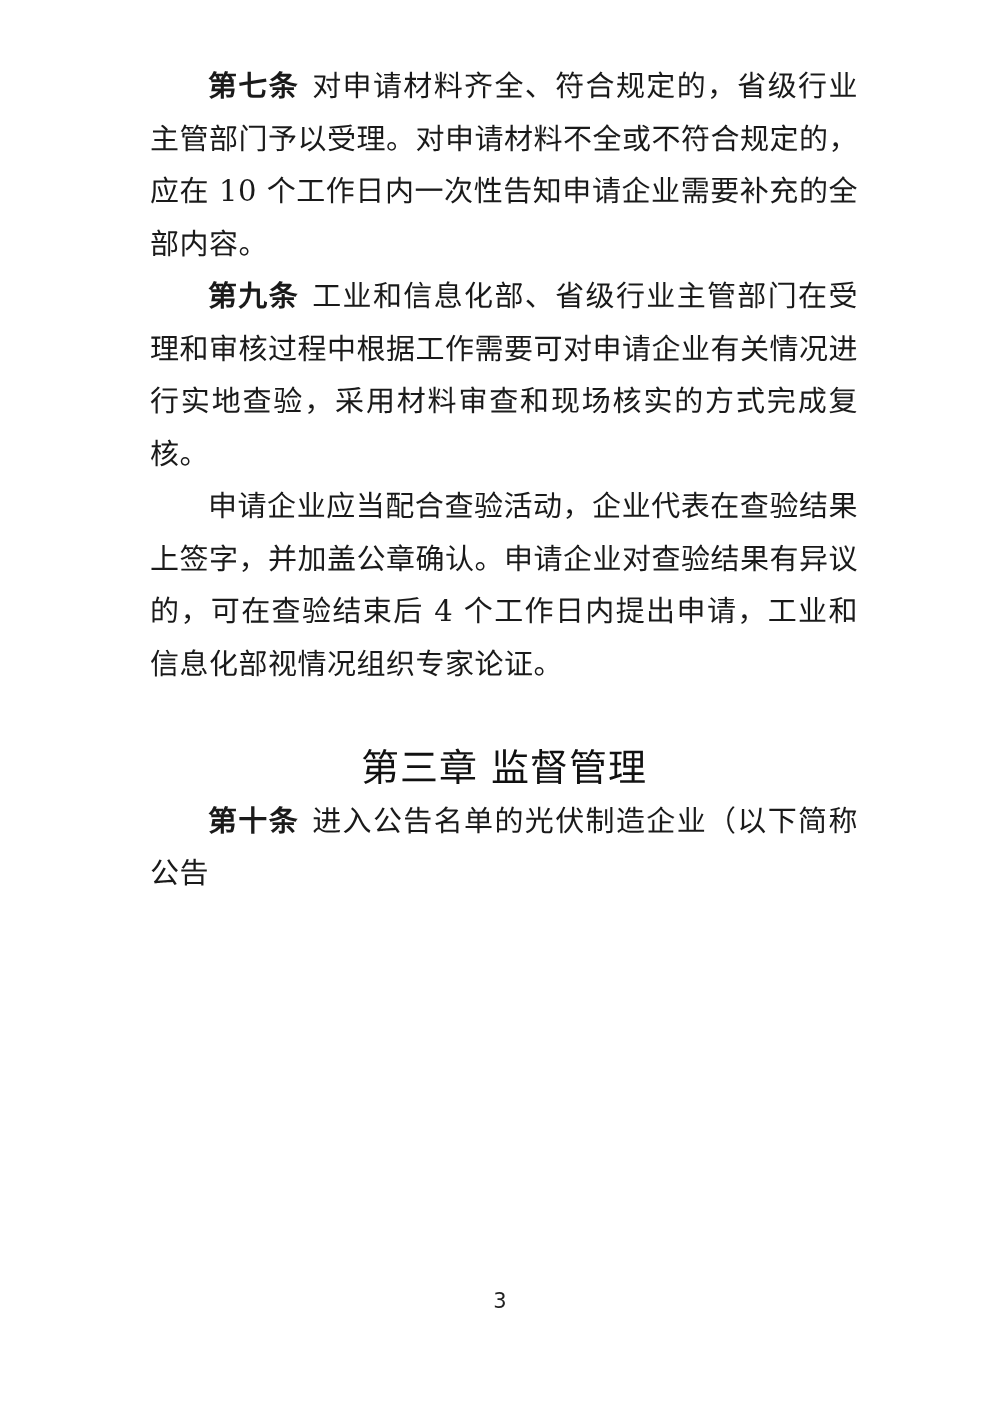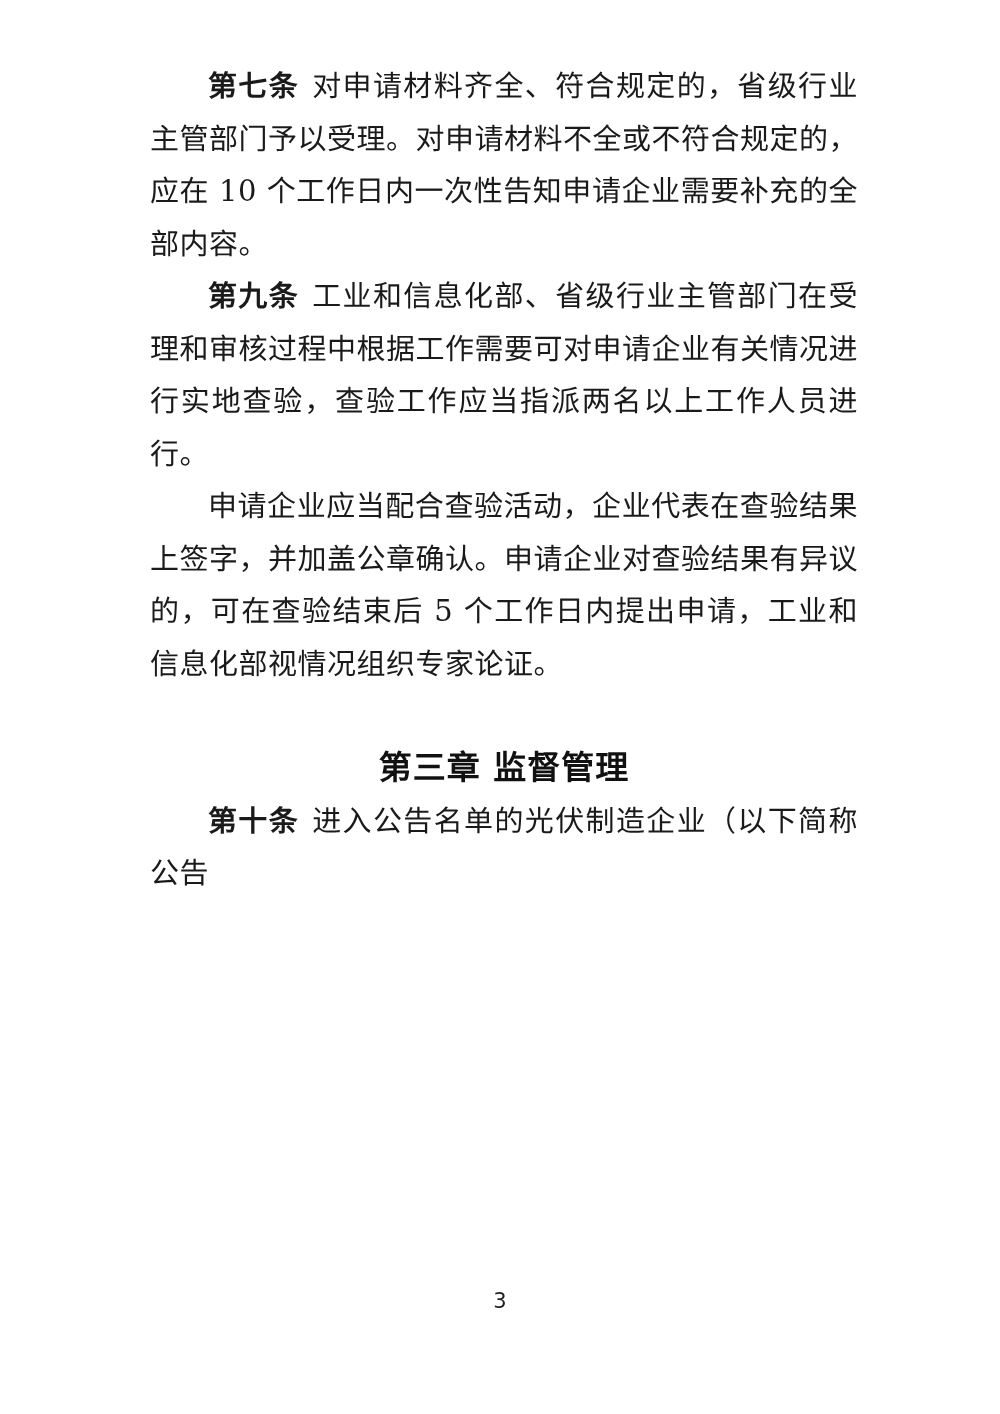"工业和信息化部、省级行业主管部门在受理和审核过程中根据工作需要可对申请企业有关情" span { text: 查验工作应当指派两名以上工作人员进行 -> 采用材料审查和现场核实的方式完成复核 }
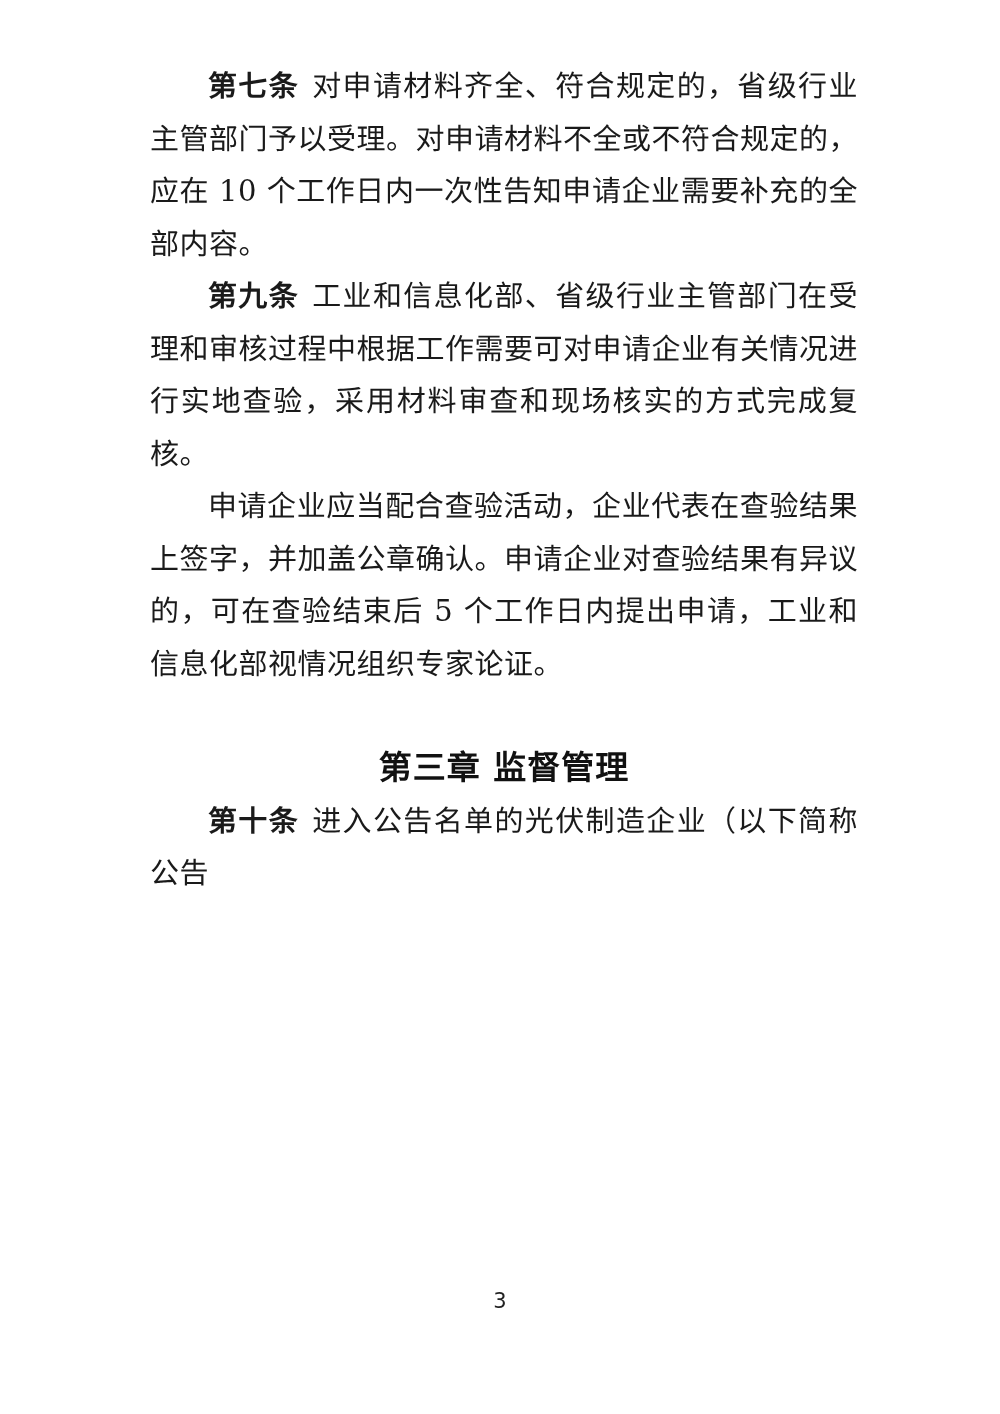"申请企业应当配合查验活动，企业代表在查验结果上签字，并加盖公章确认。申请企业对查" span { text: 5 -> 4 }
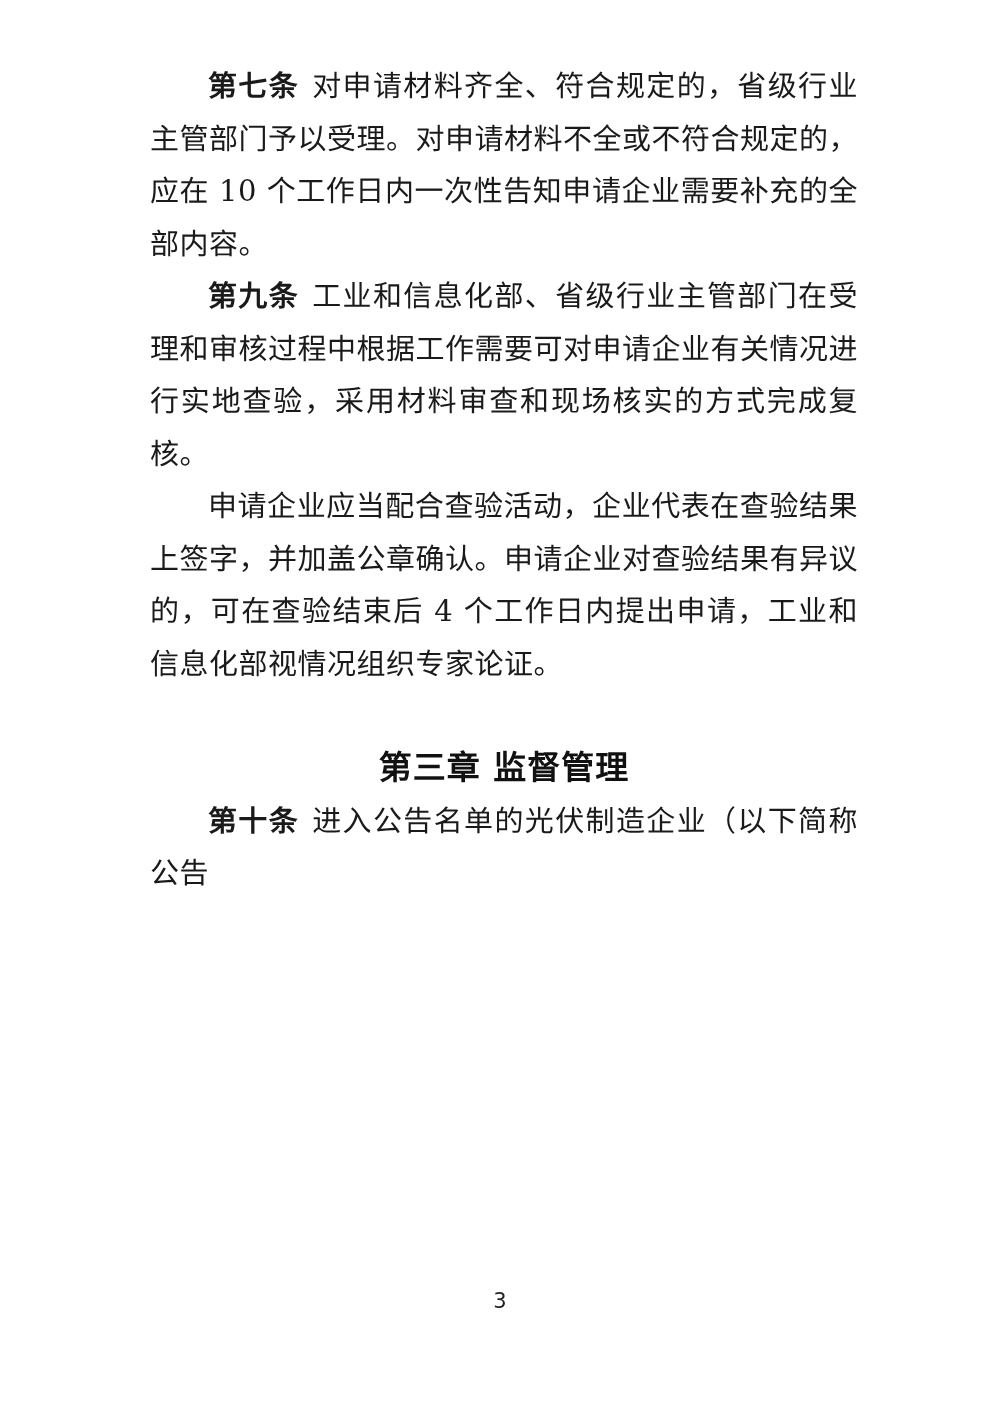"第三章 监督管理" h2.chapter-heading { font-size: 33px -> 38px; font-weight: 700 -> 400 }
